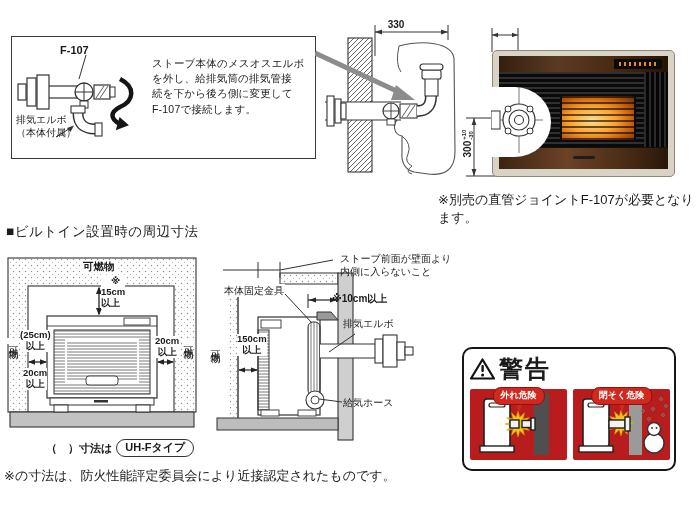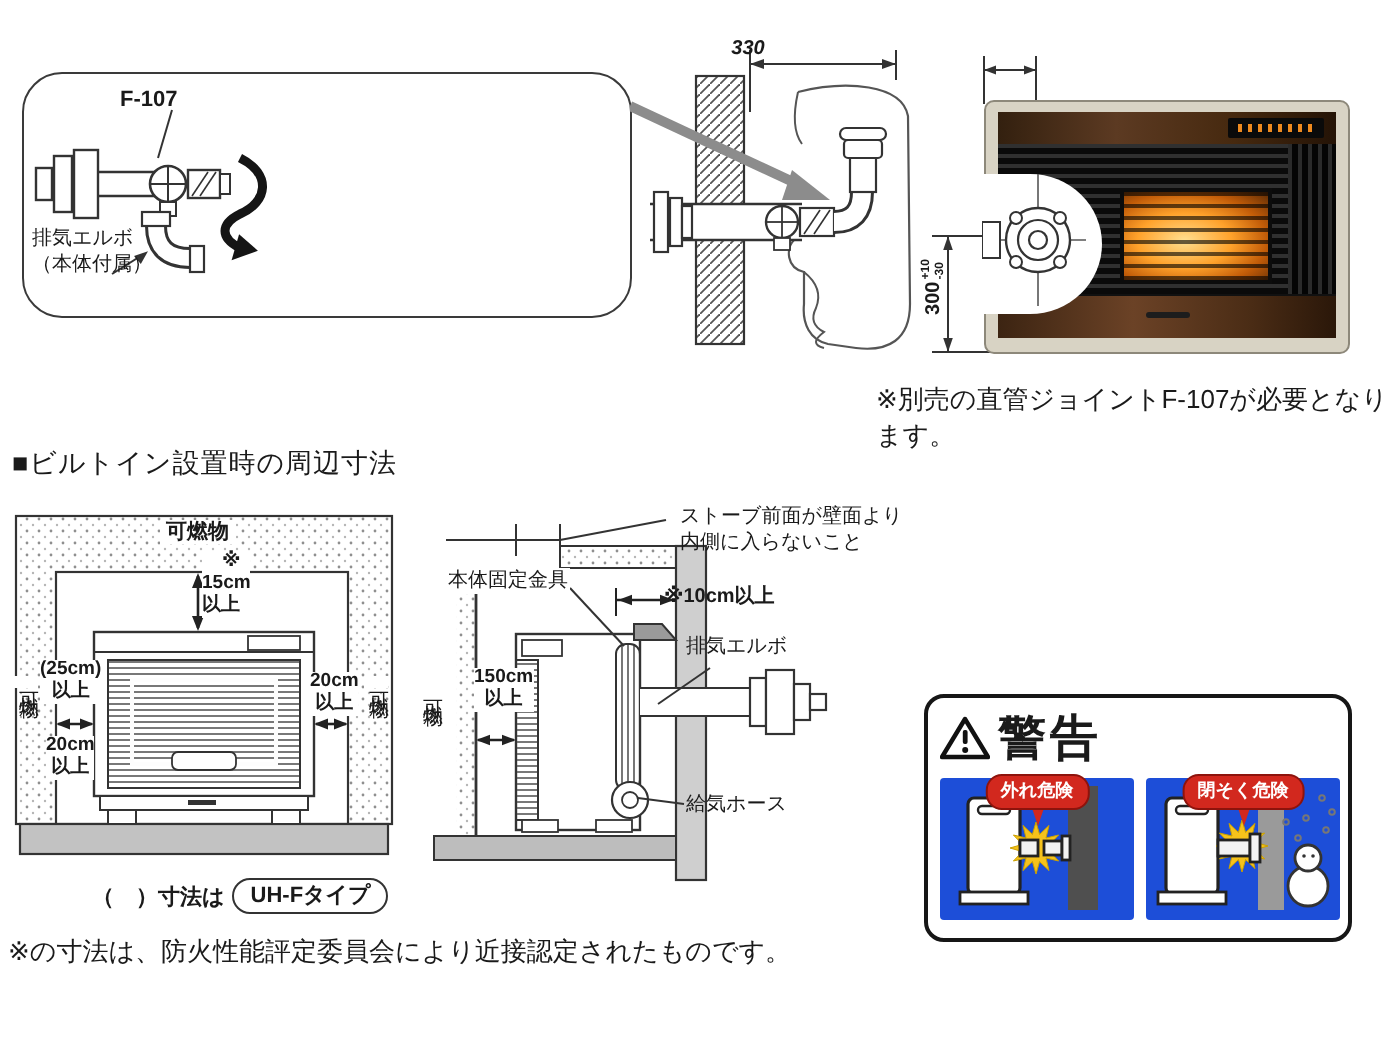"330" div.abs { font-style: italic -> none; left: 359px -> 381px }
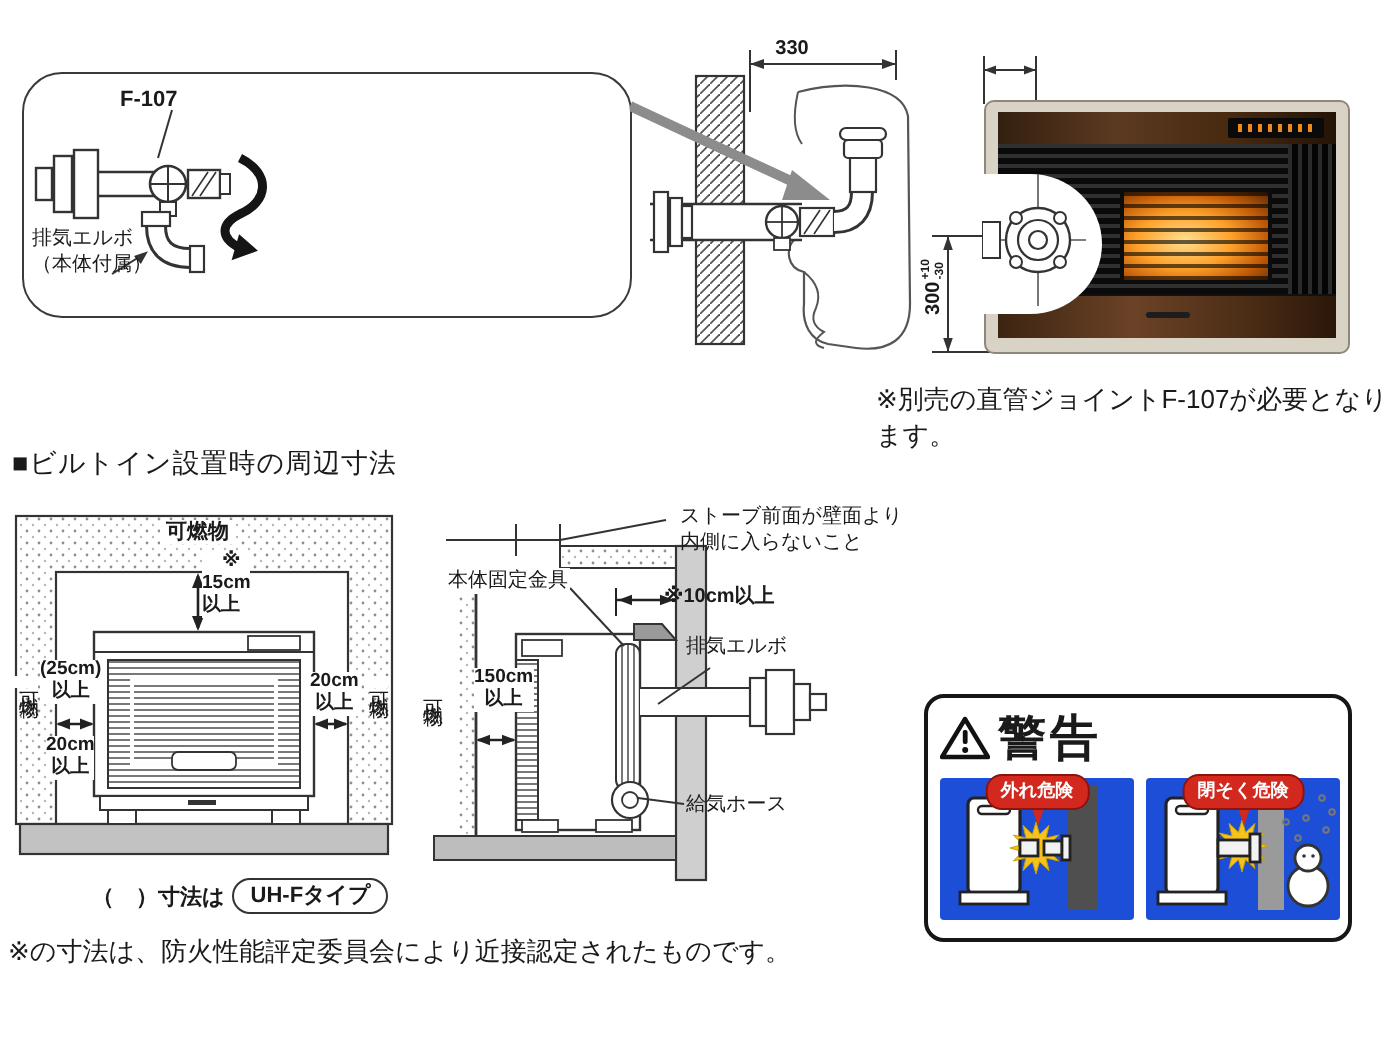"F-107" div.abs { border-radius: 20px -> none }
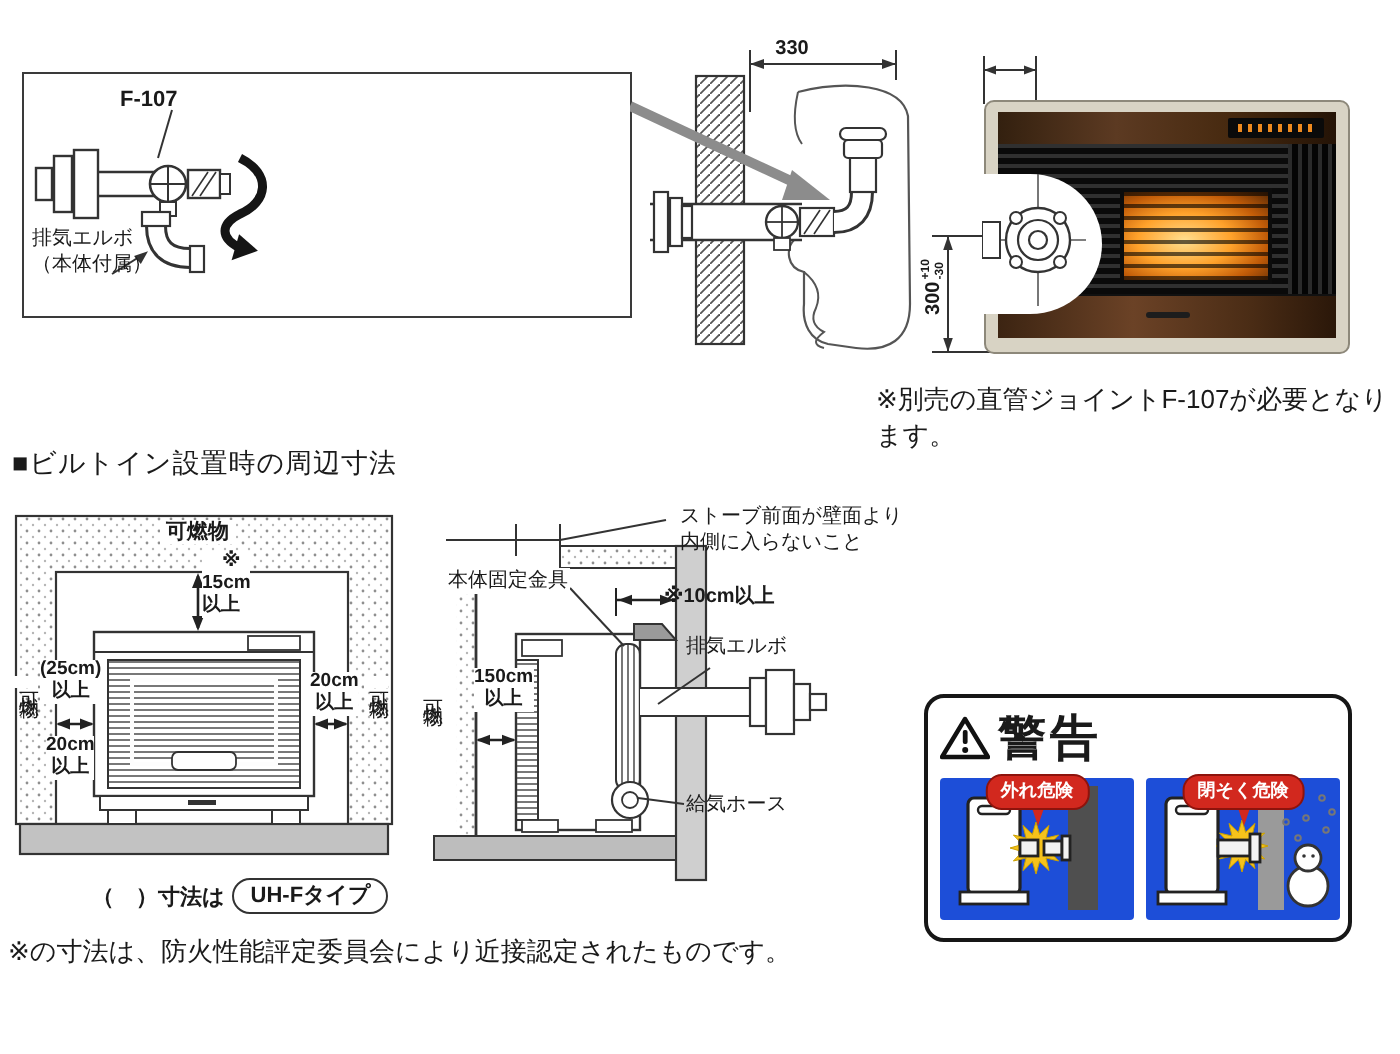"ストーブ本体のメスオスエルボ" div.abs { html: none -> <div> <div>ストーブ本体のメスオスエルボ</div> <div>を外し、給排気筒の排気管接</div> <div>続を下から後ろ側に変更して</div> <div>F-107で接続します。</div> </div> }
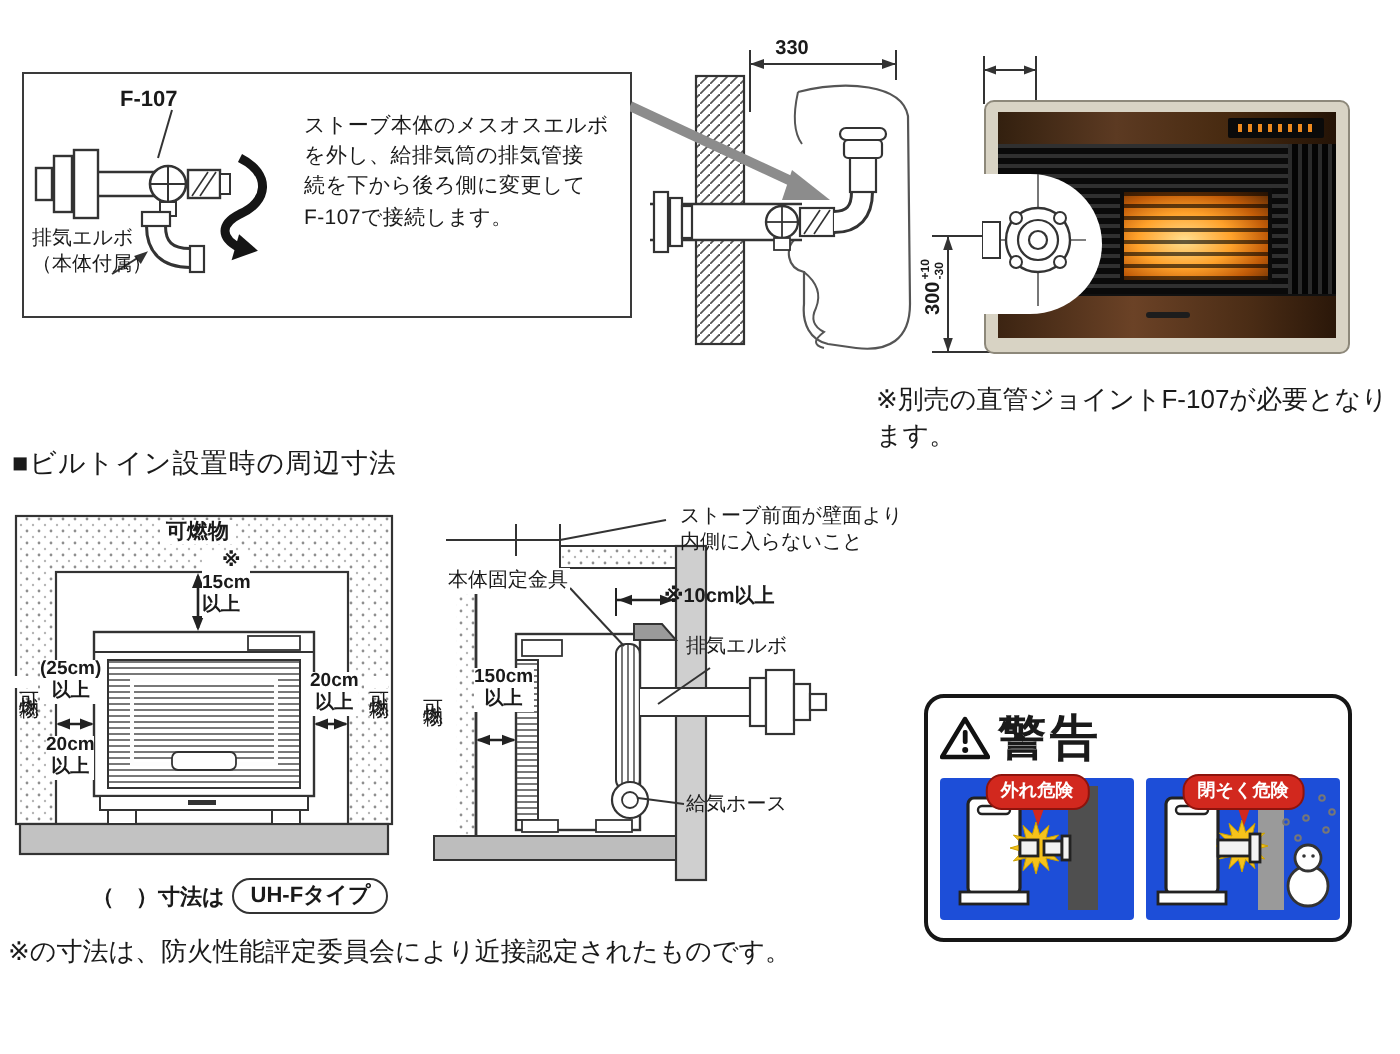"外れ危険" .hpanel { background: #1d4ed8 -> #b91c1c }
